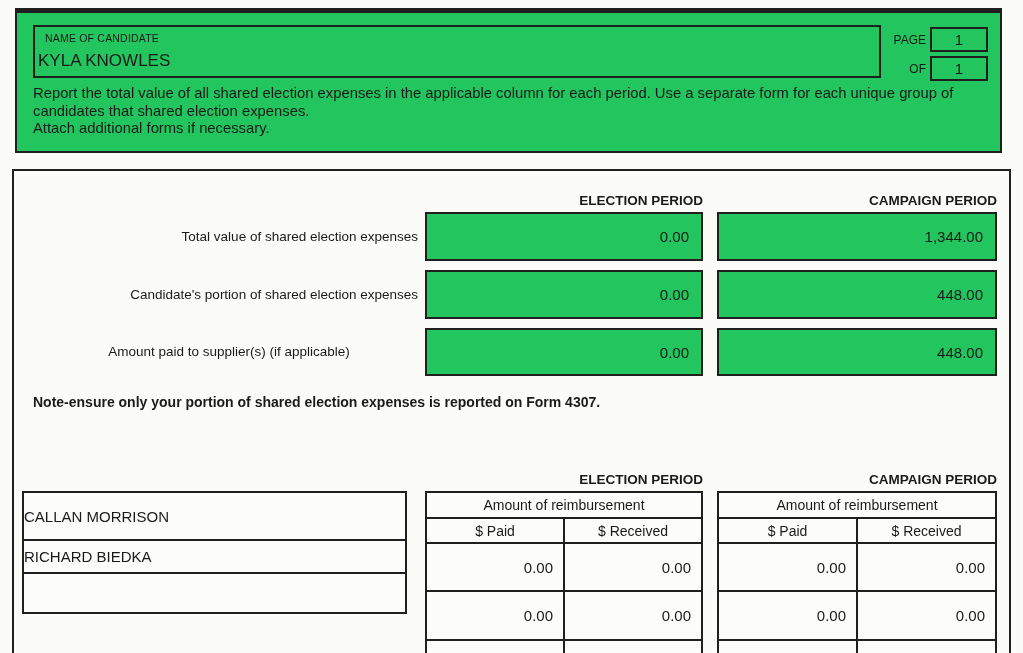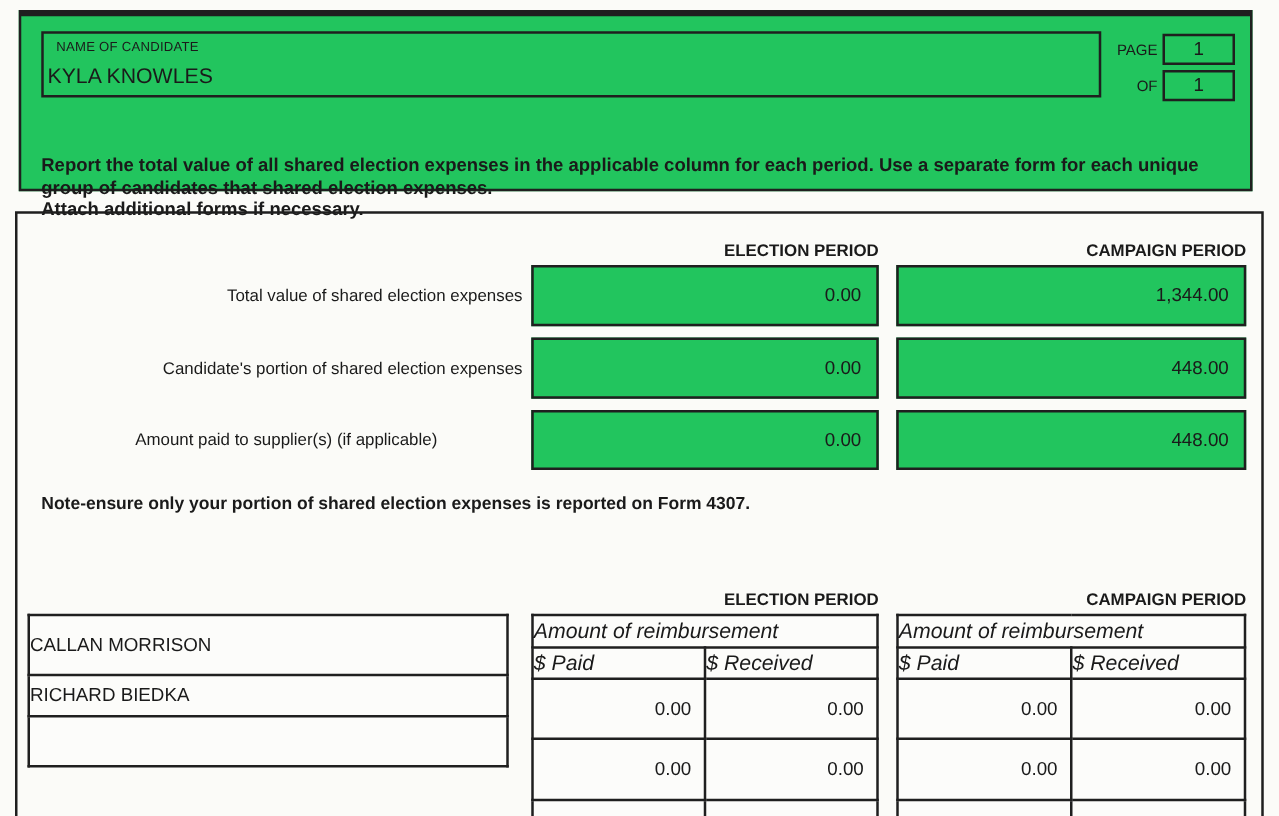"Report the total value of" .instructions { font-weight: bold -> normal; margin-top: 40px -> none }
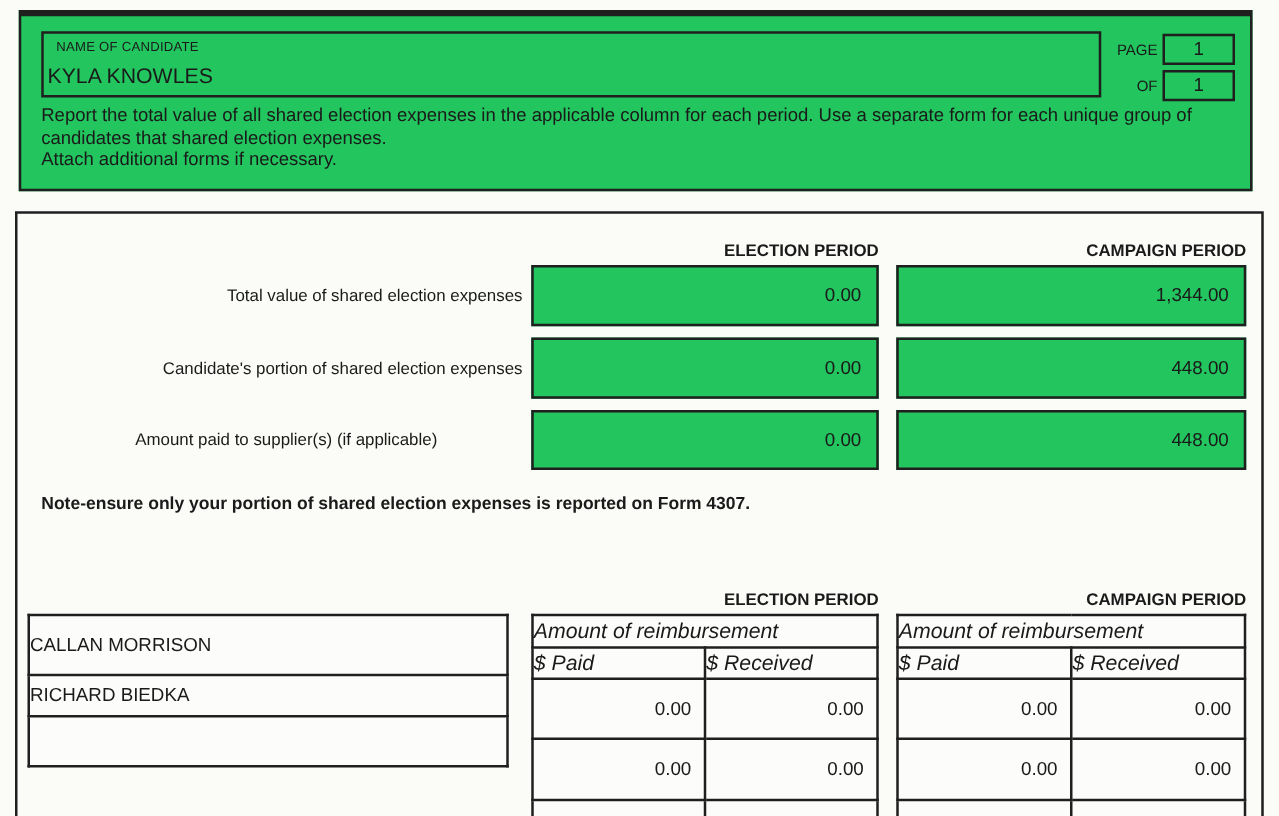"Amount of reimbursement" th.sub-head { font-size: 17px -> 14px; font-style: italic -> none; text-align: left -> center }
